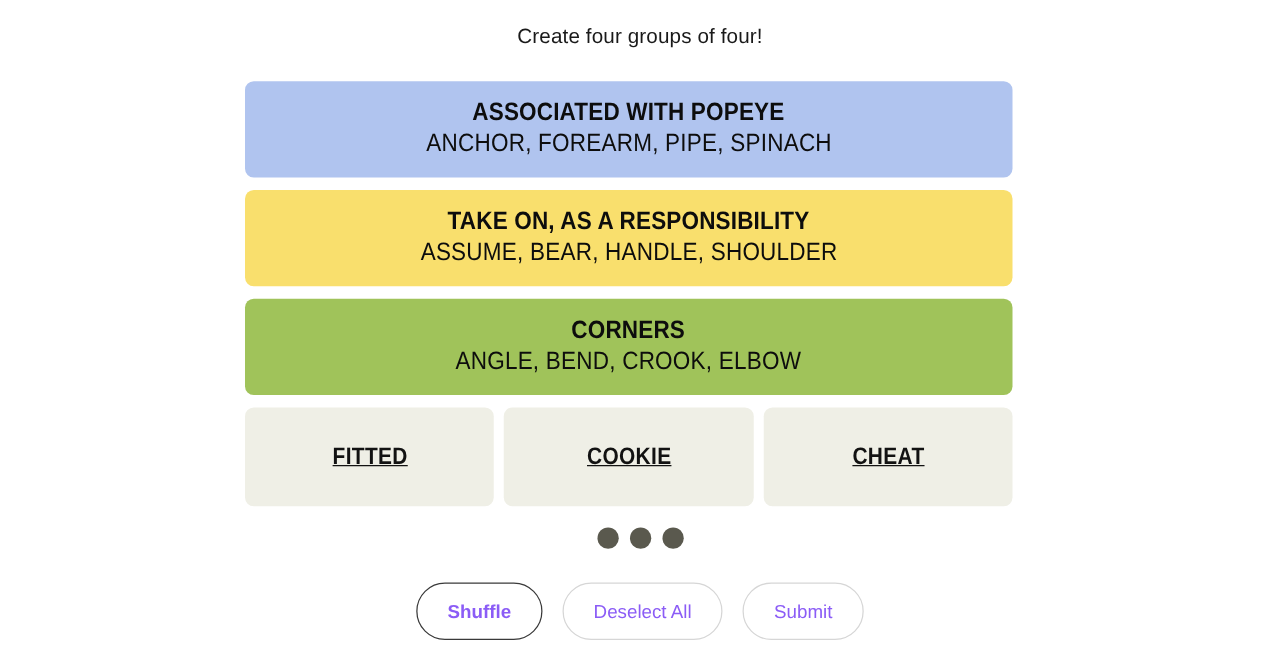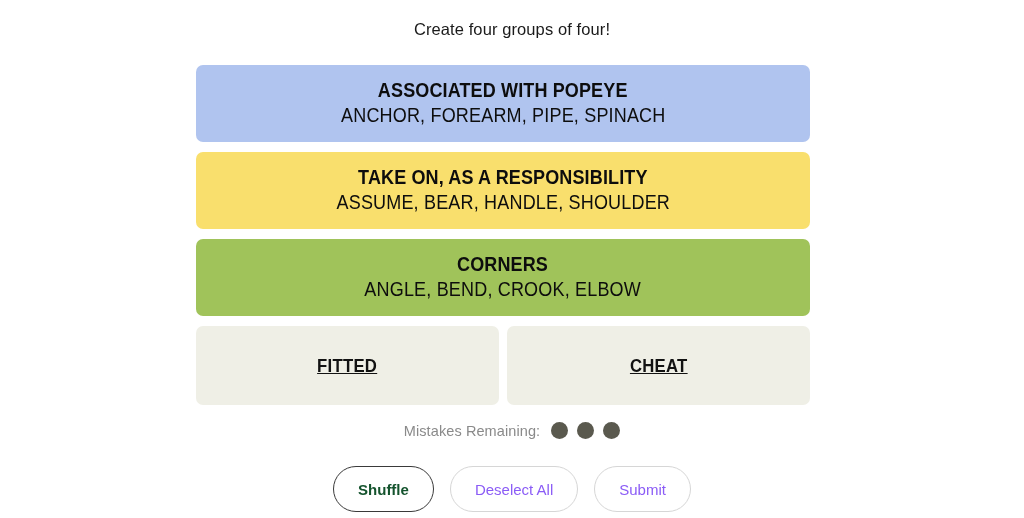"COOKIE" div.tile { html: none -> <div> <span>COOKIE</span> </div> }
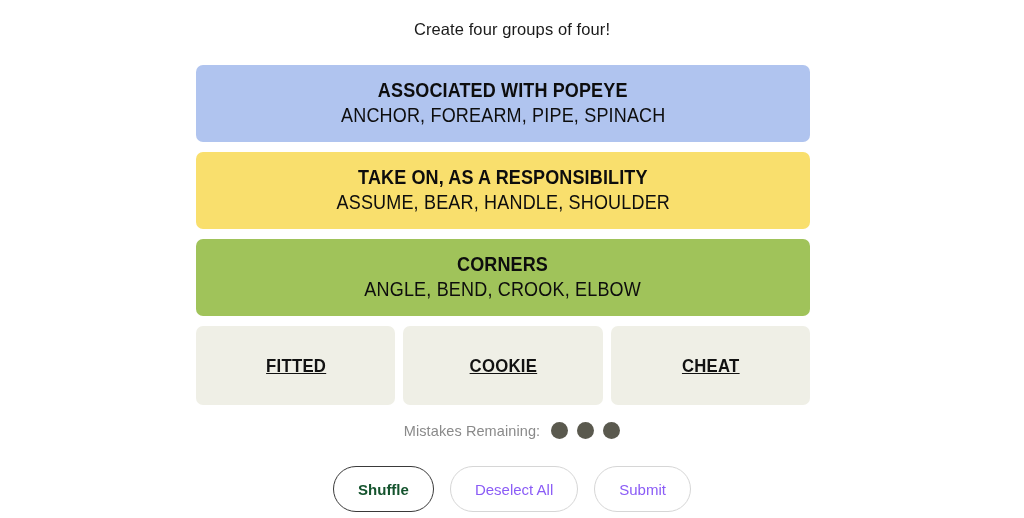"Mistakes Remaining:" span.mistakes-label { html: <span>Mistakes Remaining:</span> -> none }
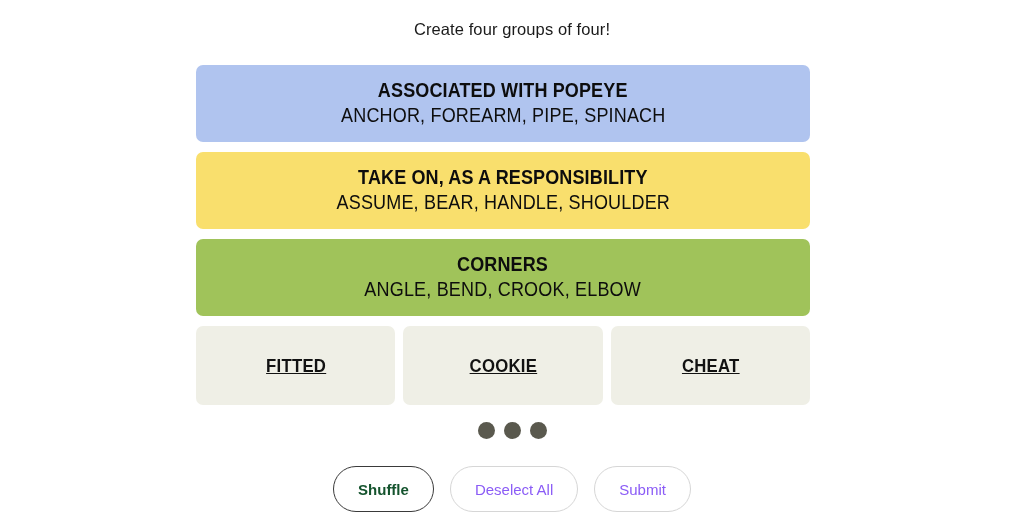"Shuffle" .ctl-btn.enabled { color: #14532d -> #8b5cf6 }
